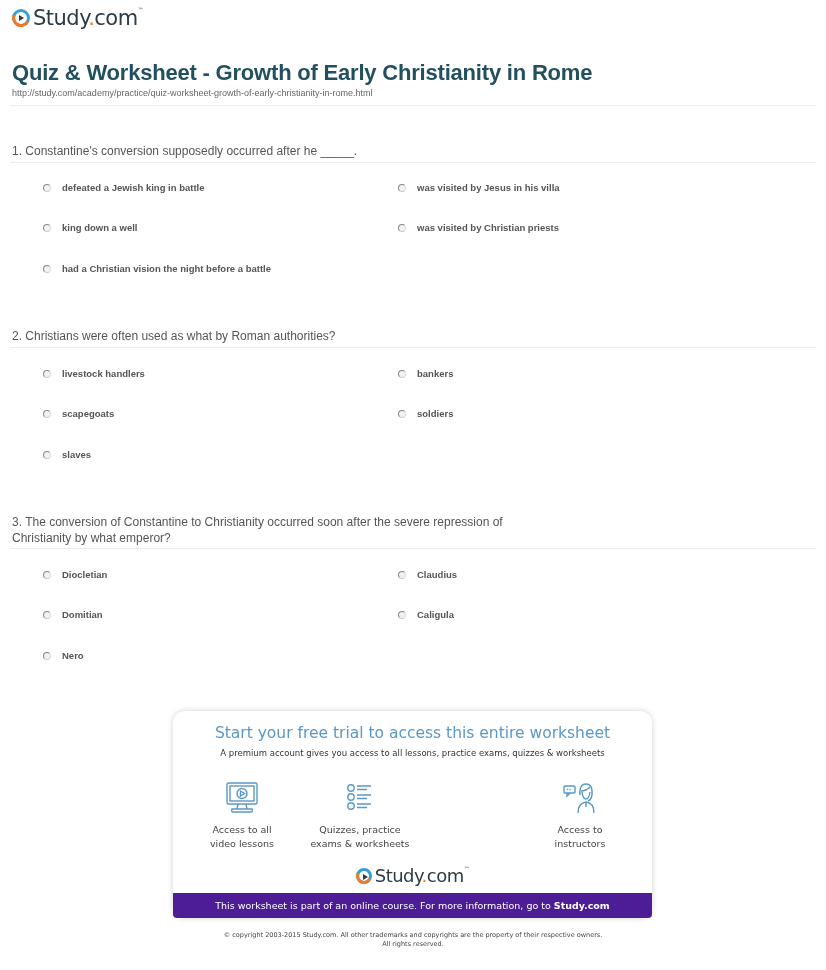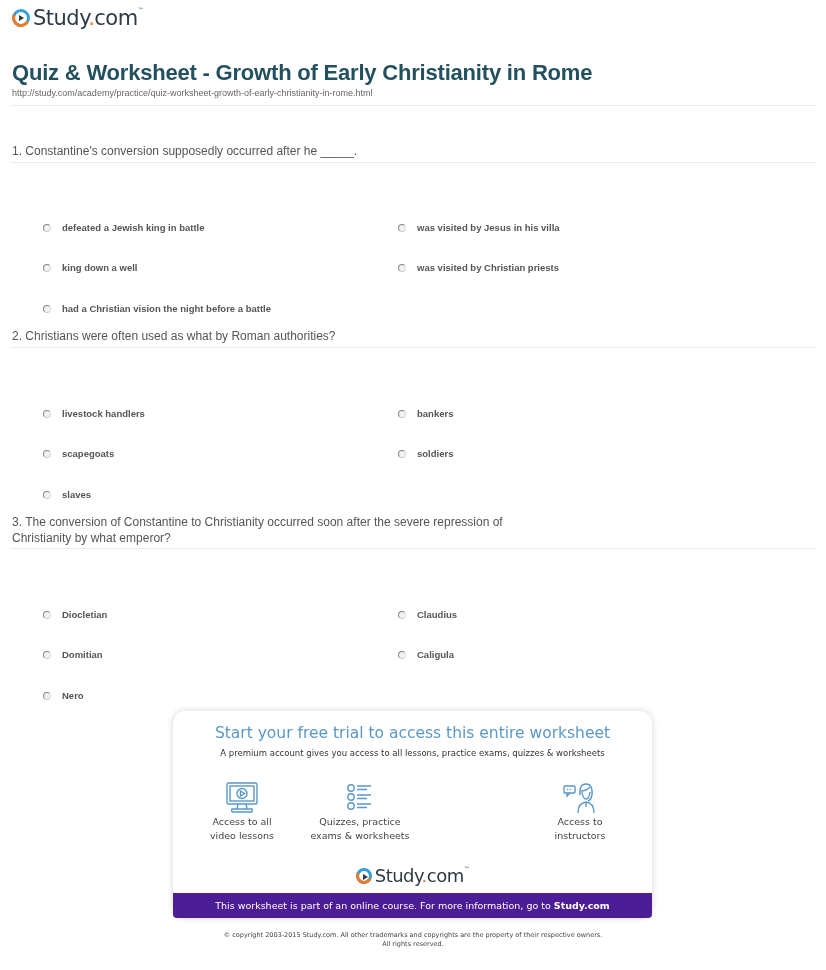"defeated a Jewish king in" .opt { margin-top: 40px -> none }
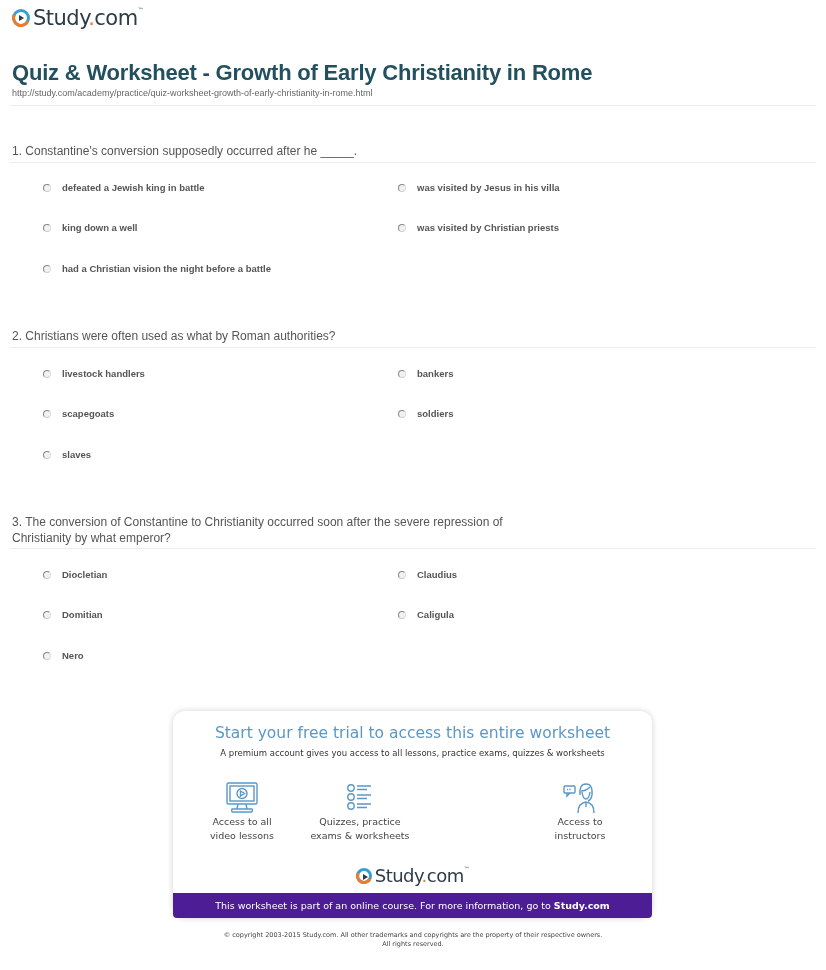"Access to all" .feature-label { margin-top: none -> 8px }
